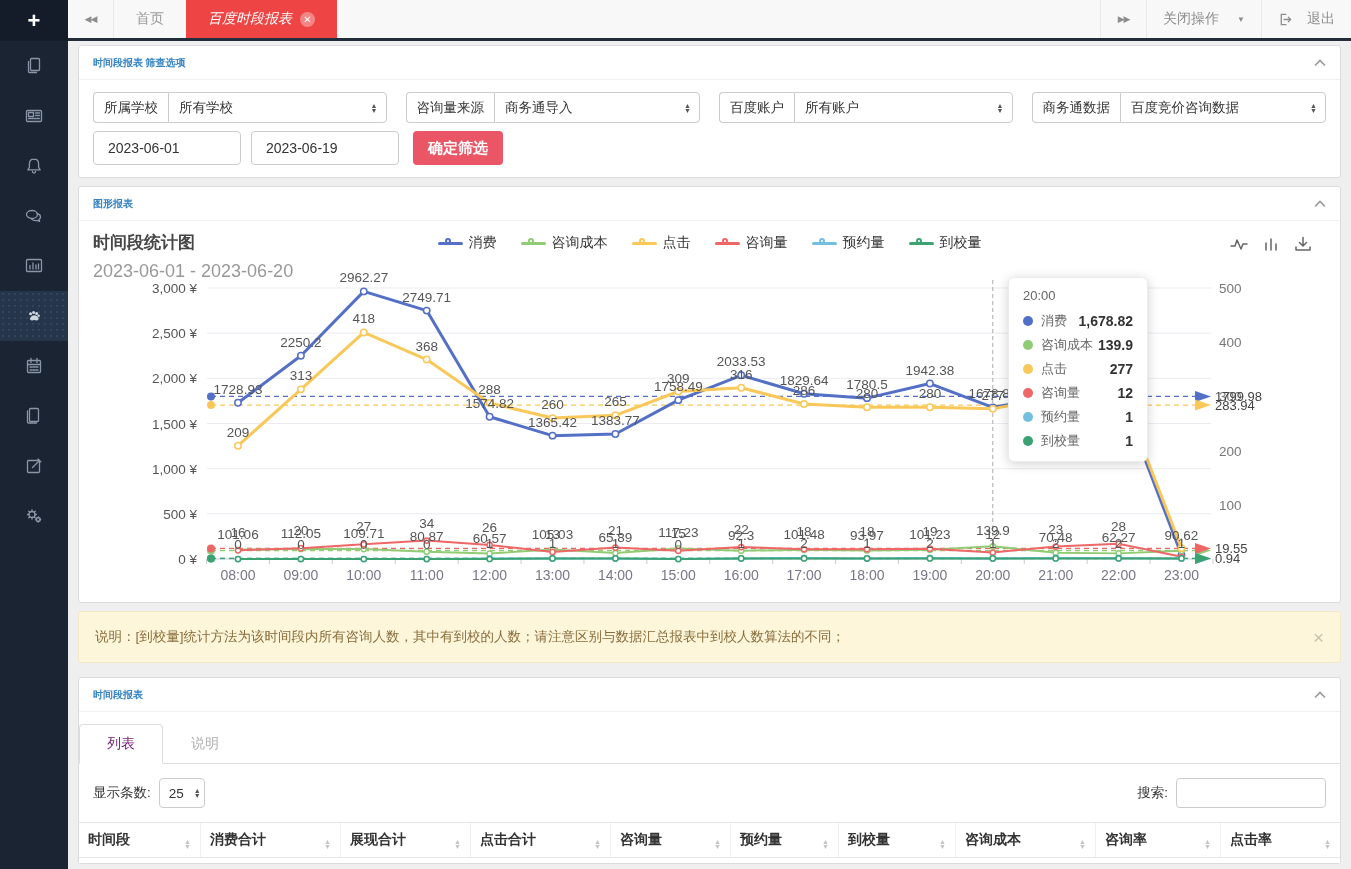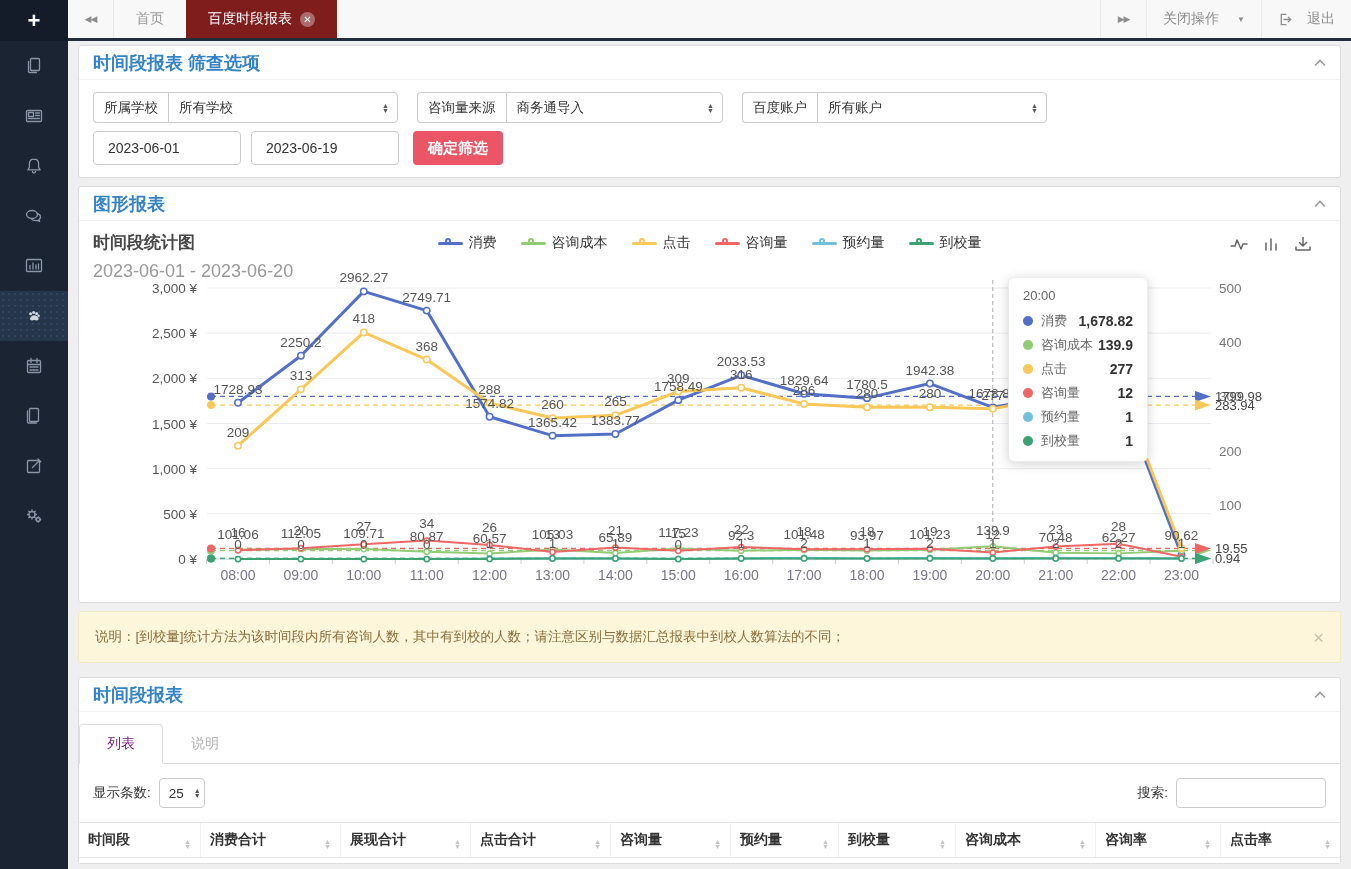"百度时段报表" .tab.active { background: #7f1d1d -> #ef4444; font-style: none -> italic }
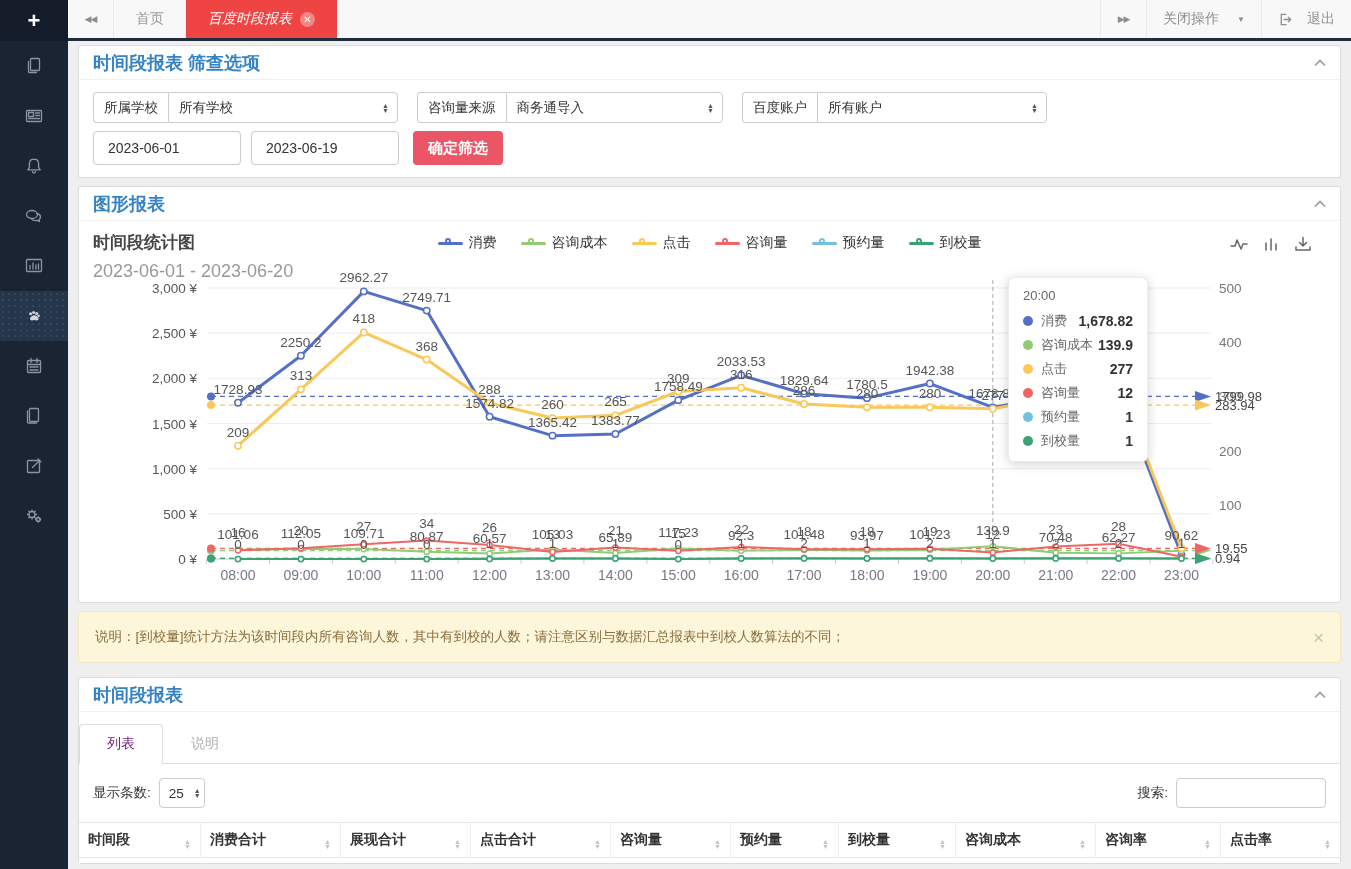"时间段报表 筛查选项" .panel-title { font-family: none -> Liberation Serif, serif; font-size: 18px -> 10px }
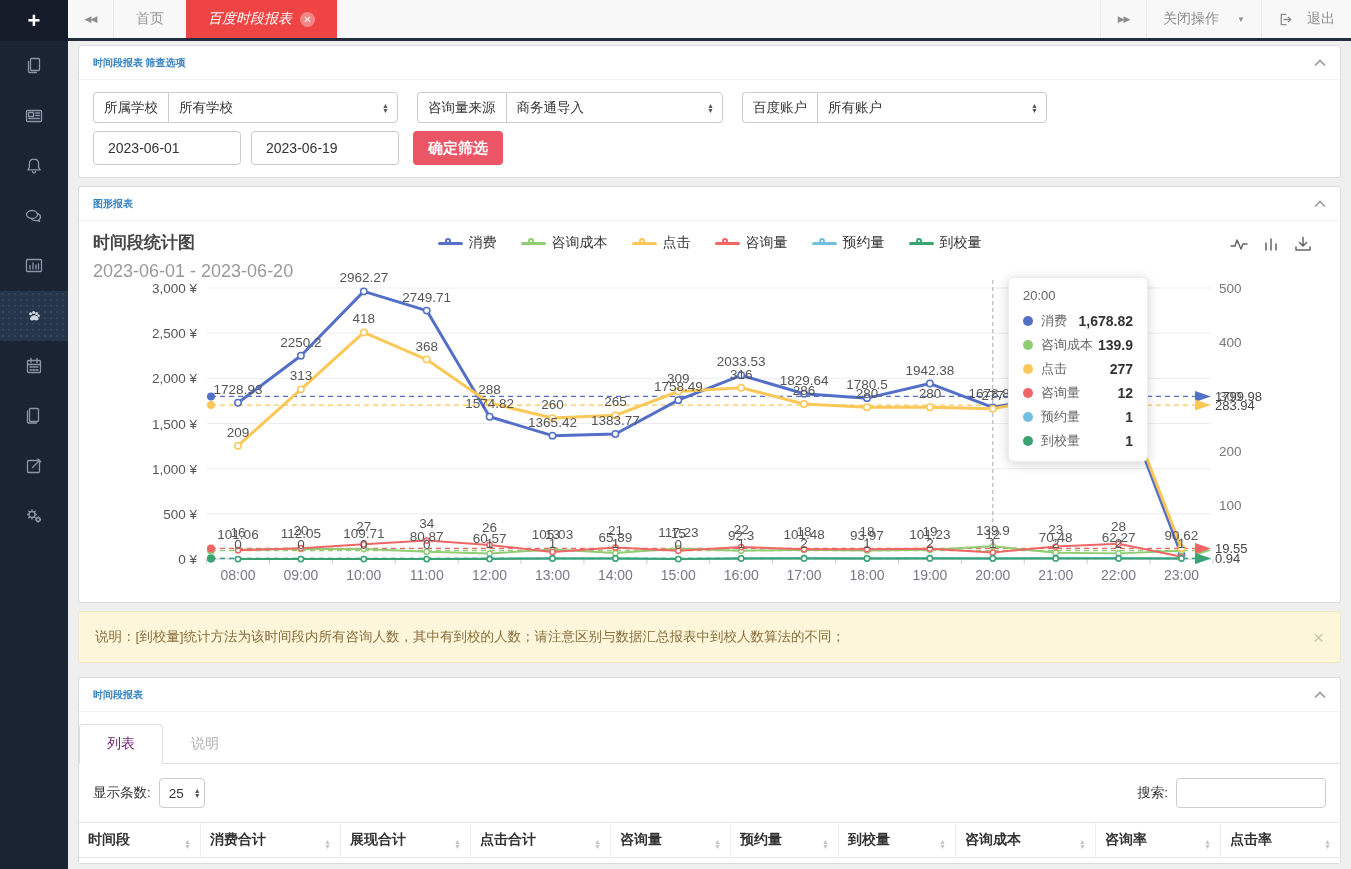"商务通数据" div.fgroup { html: none -> <div> <span>商务通数据</span> <div> <span>百度竞价咨询数据</span> <span> <i>▲</i> <i>▼</i> </span> </div> </div> }
